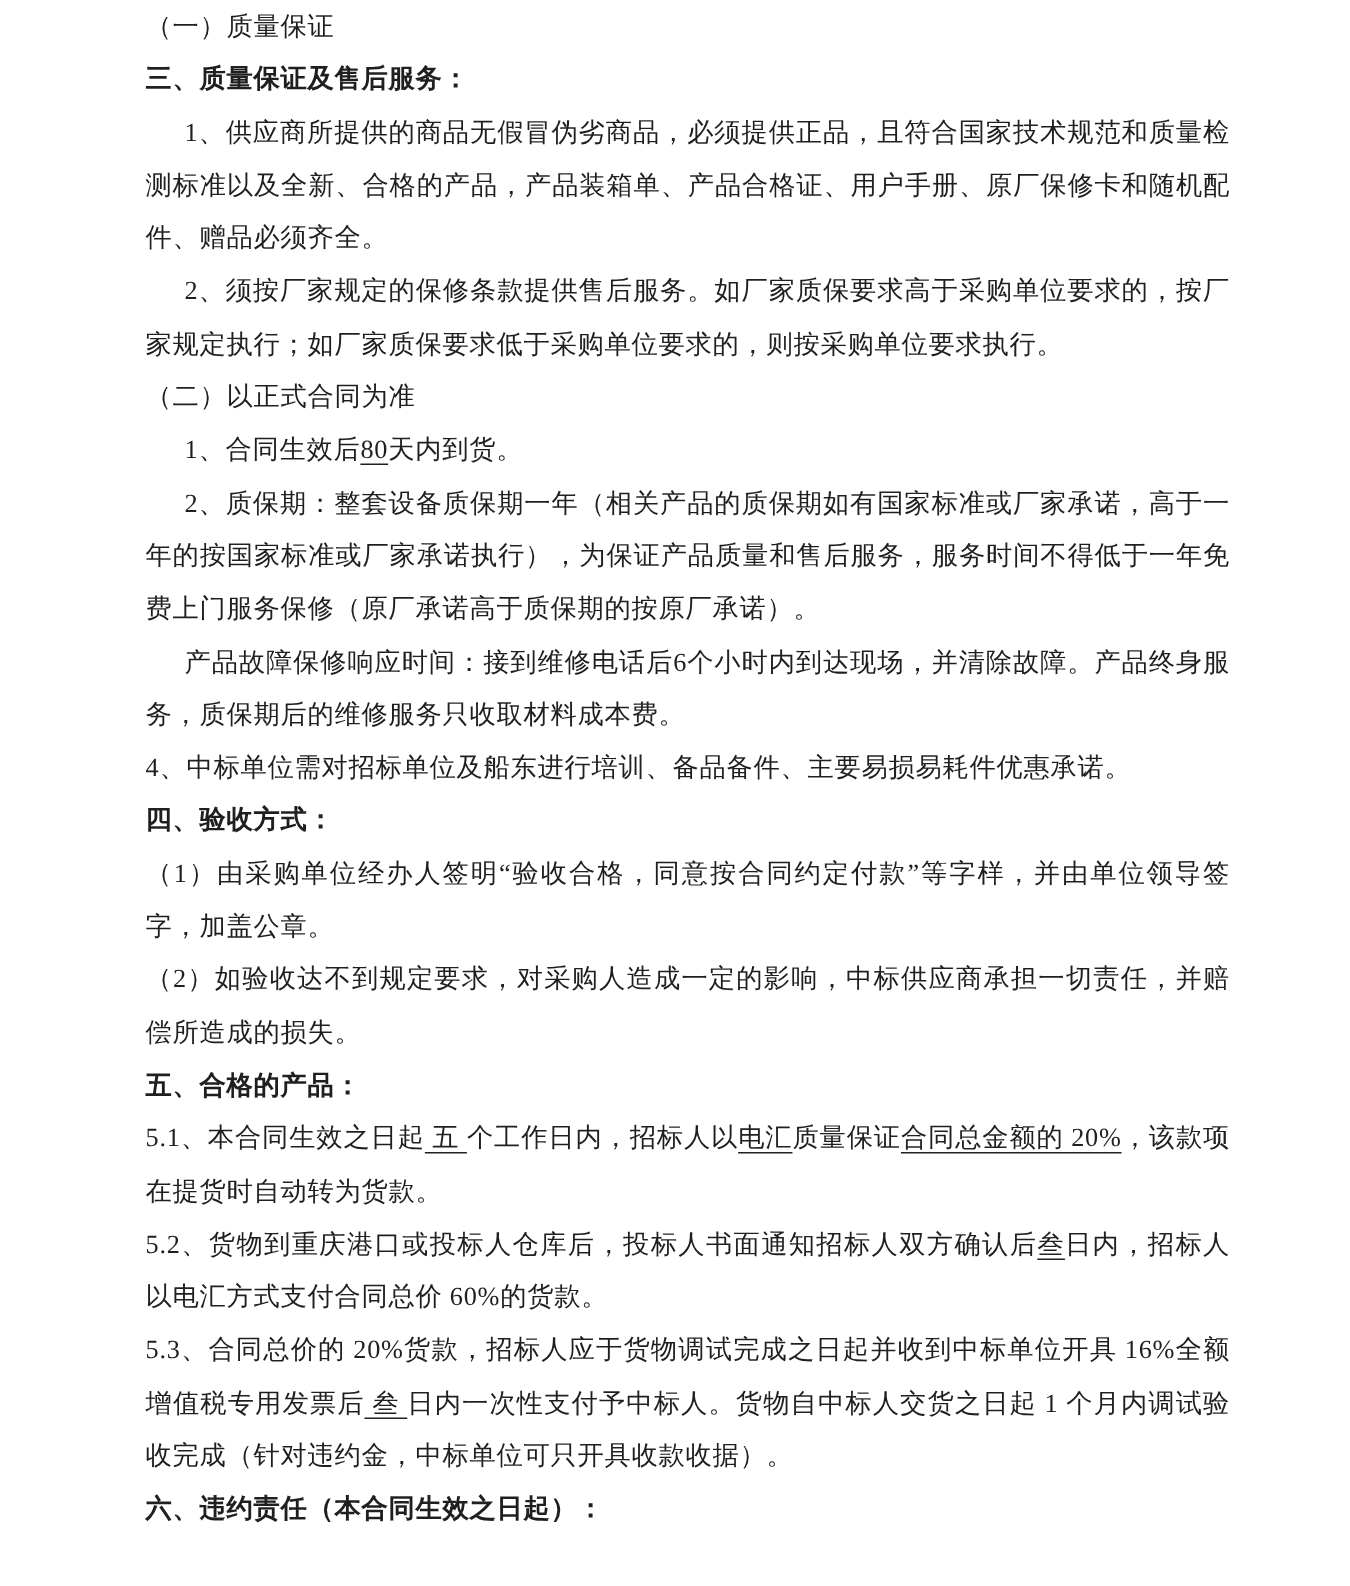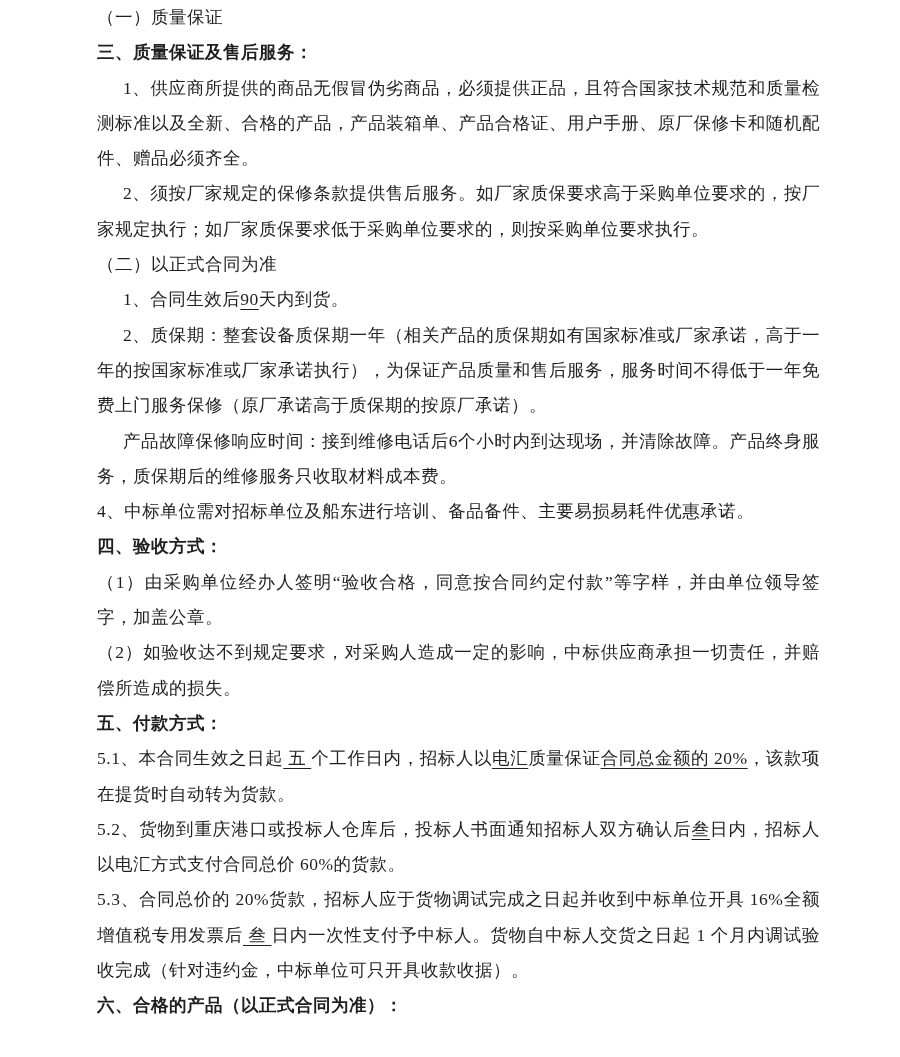"90" span.u { text: 90 -> 80 }
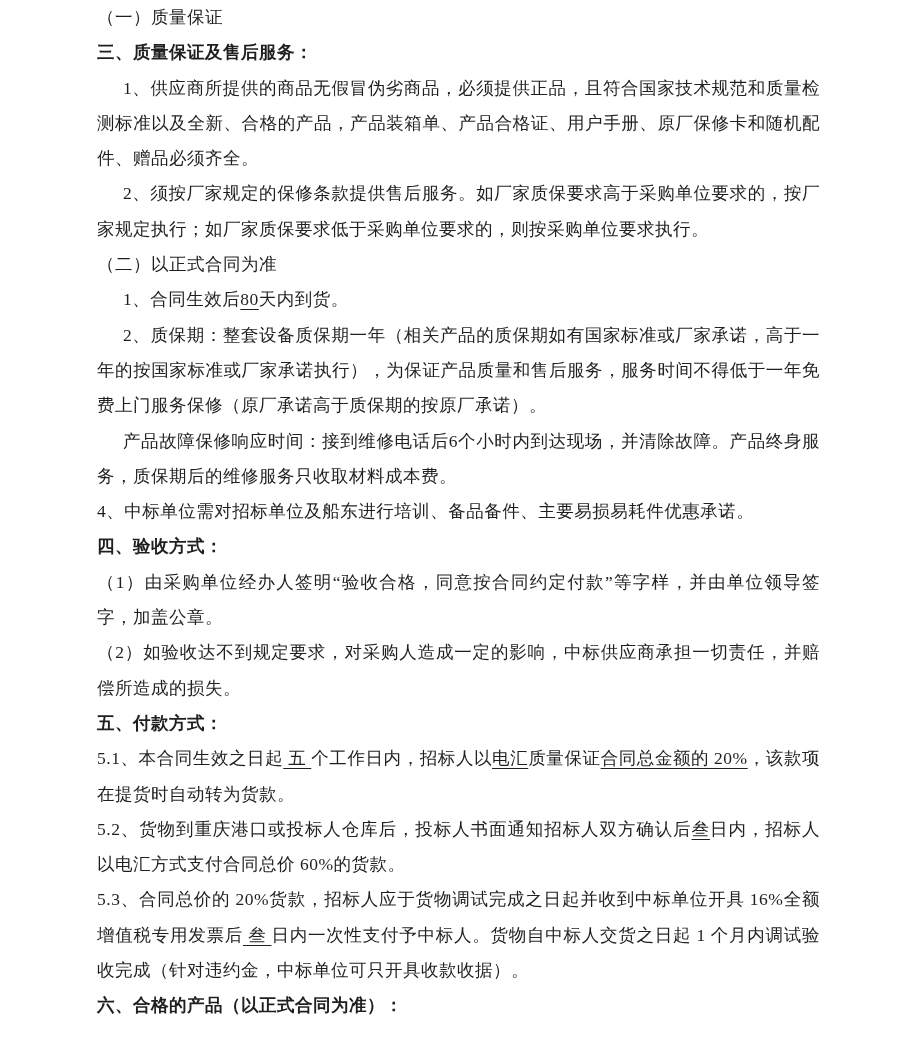"五、付款方式：" span { text: 付款方式 -> 合格的产品 }
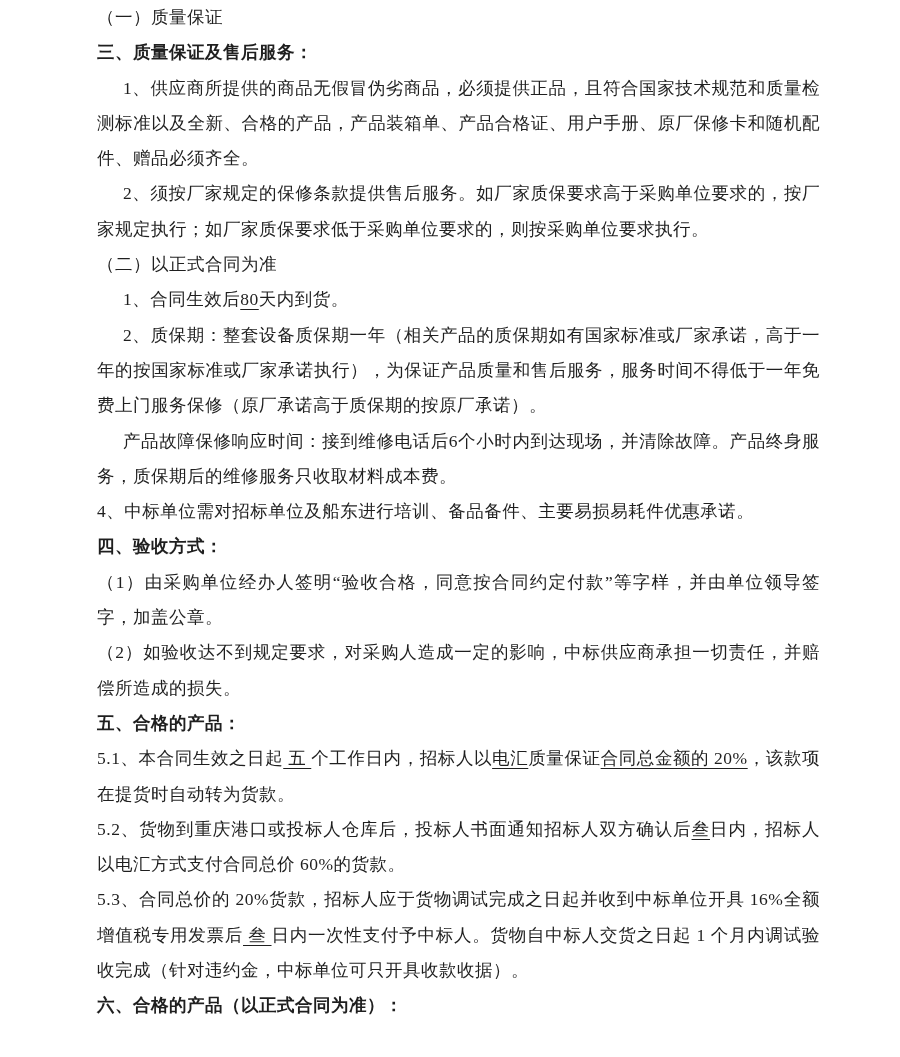"六、合格的产品（以正式合同为准）：" span { text: 合格的产品（以正式合同为准 -> 违约责任（本合同生效之日起 }
